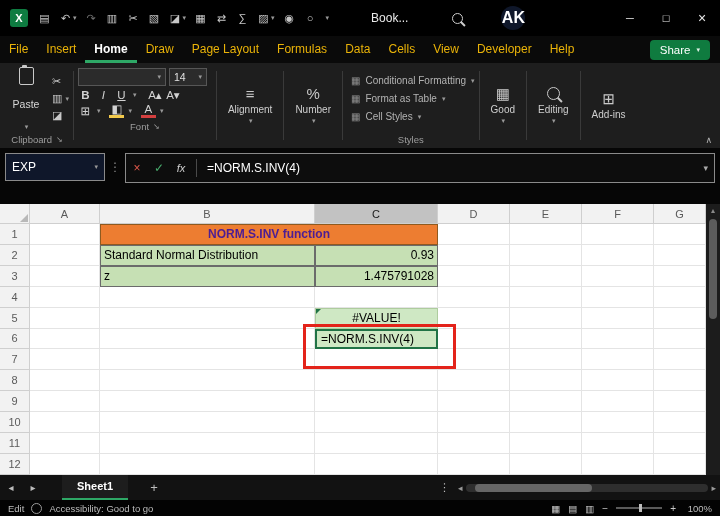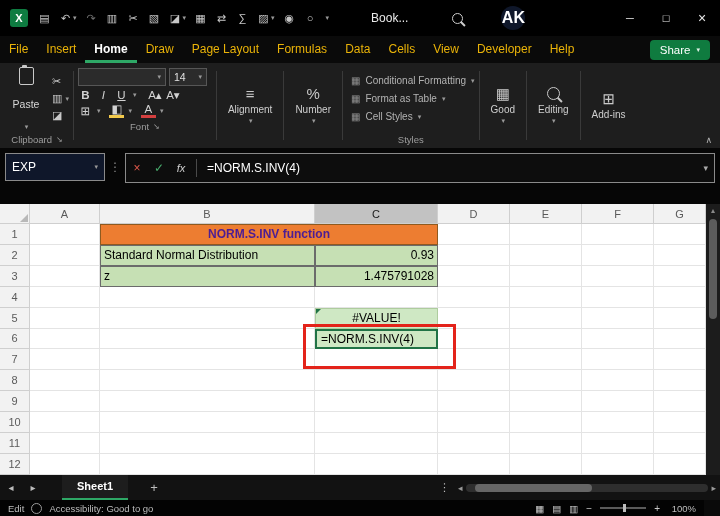"Edit" .statusbar { right: 16px -> 0 }
